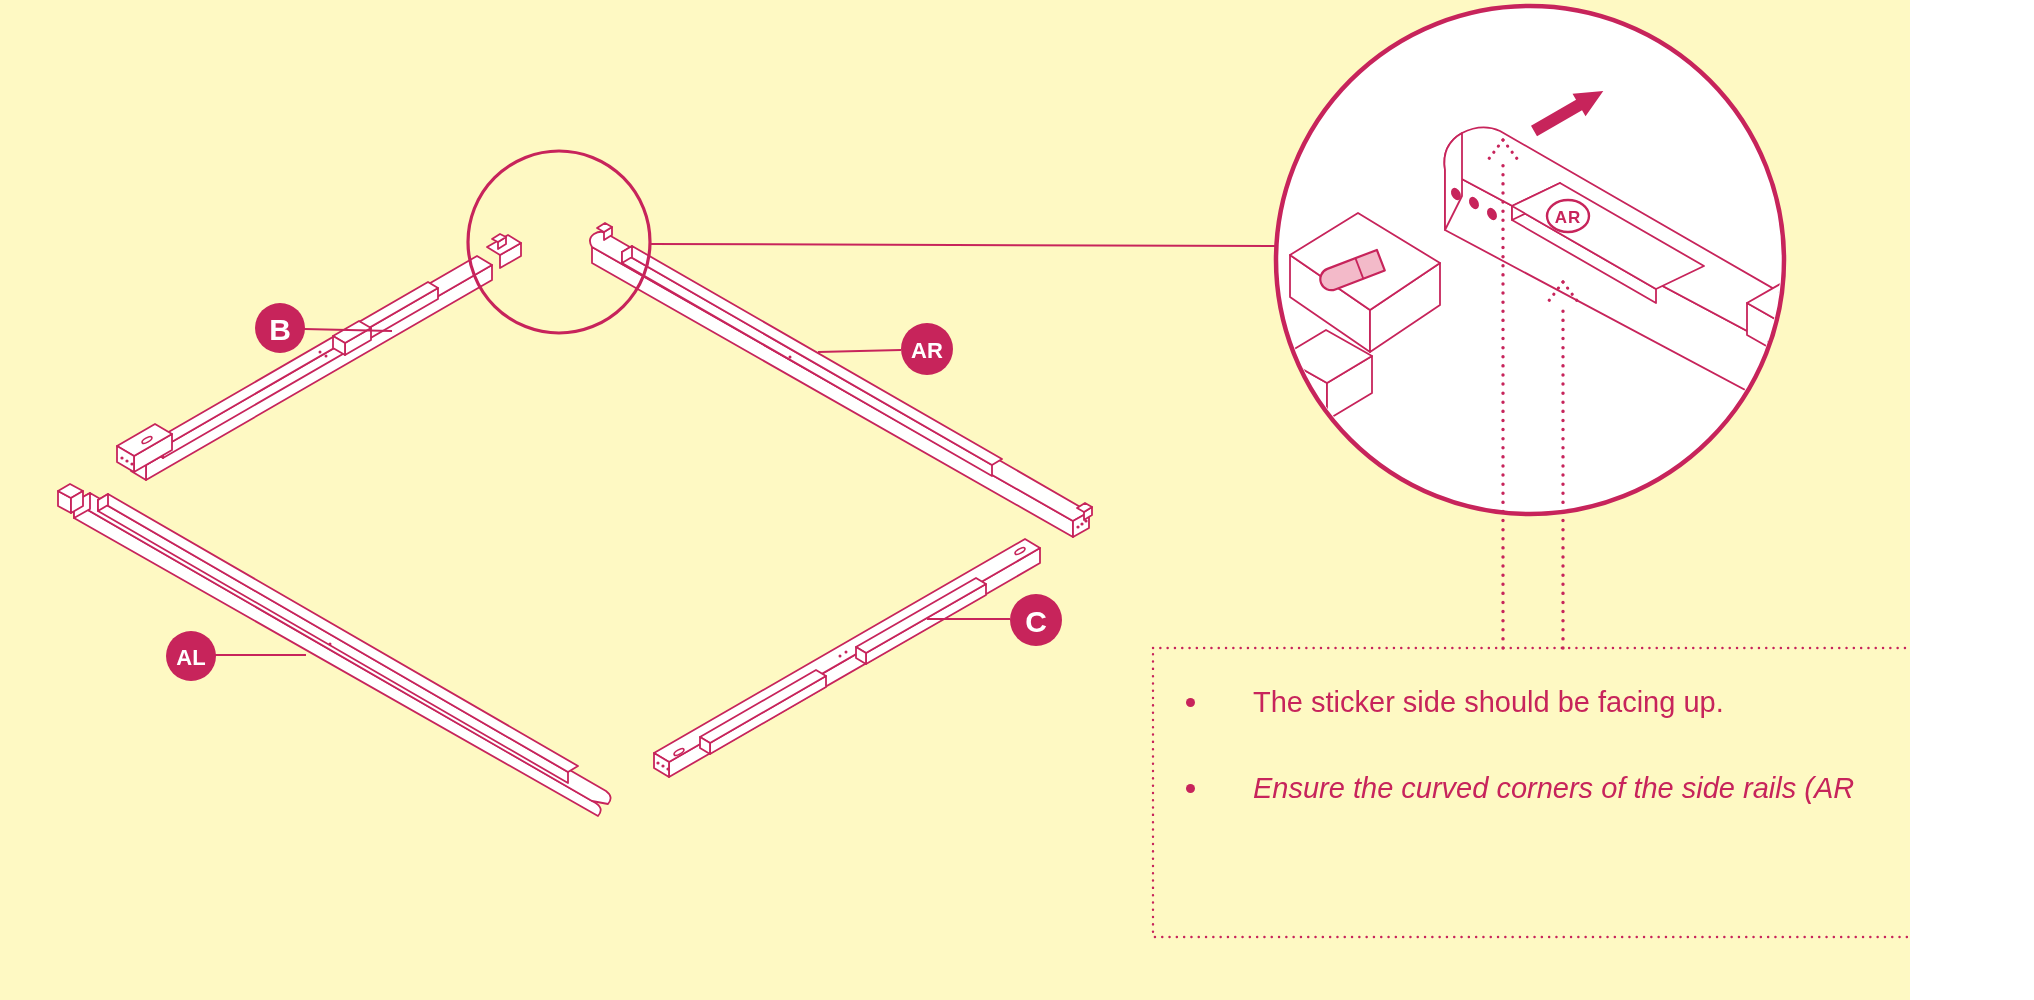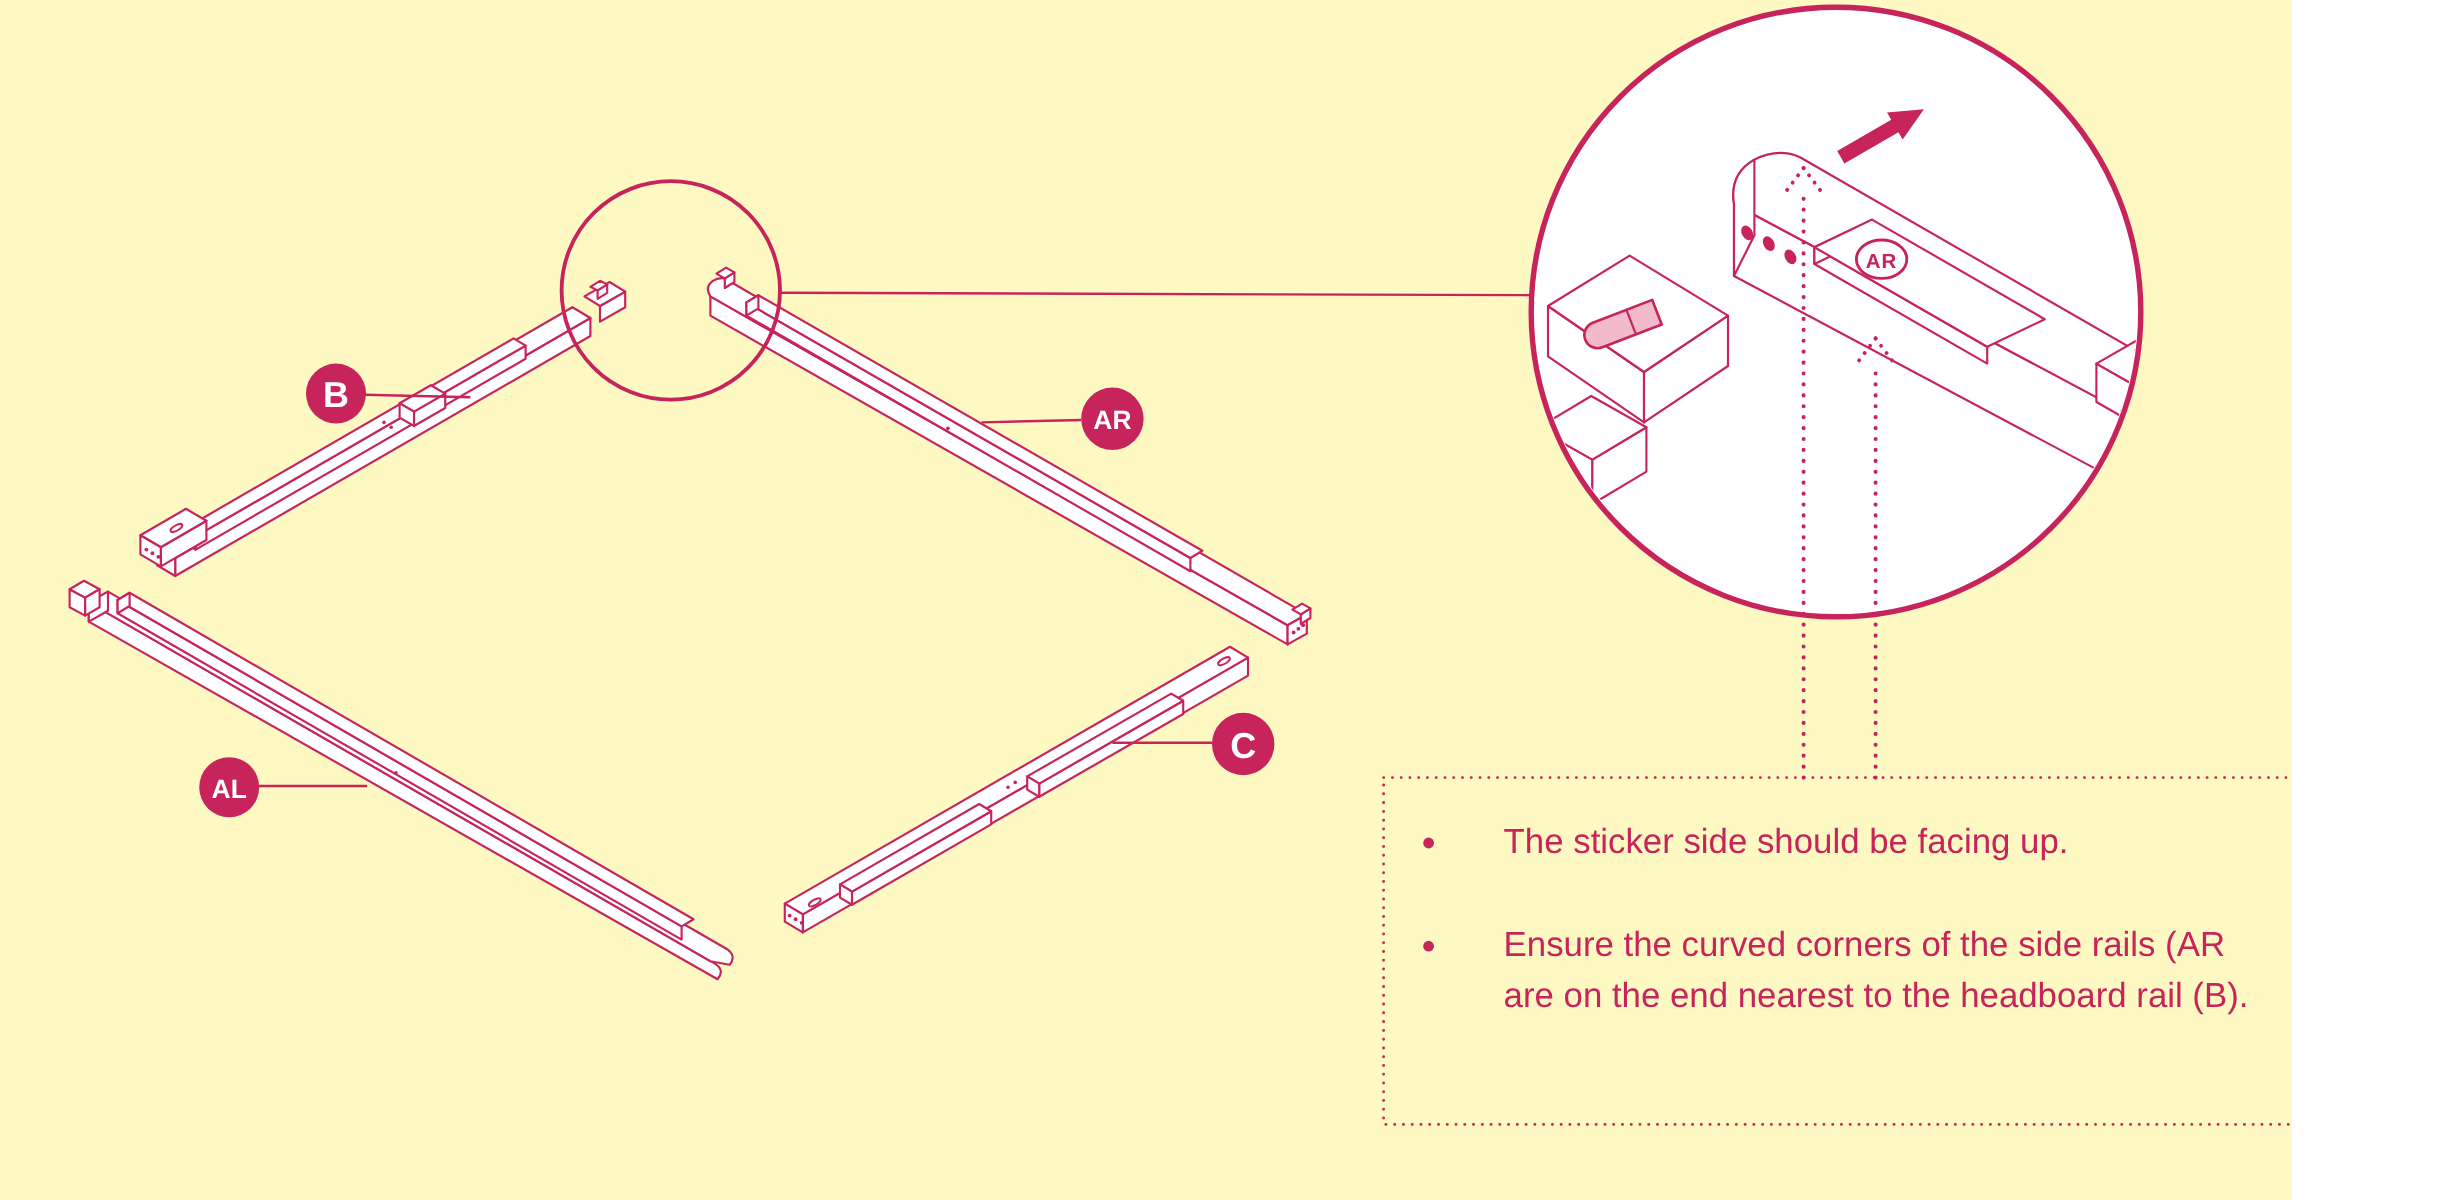"Ensure the curved corners of" div.bullet-block { font-style: none -> italic }
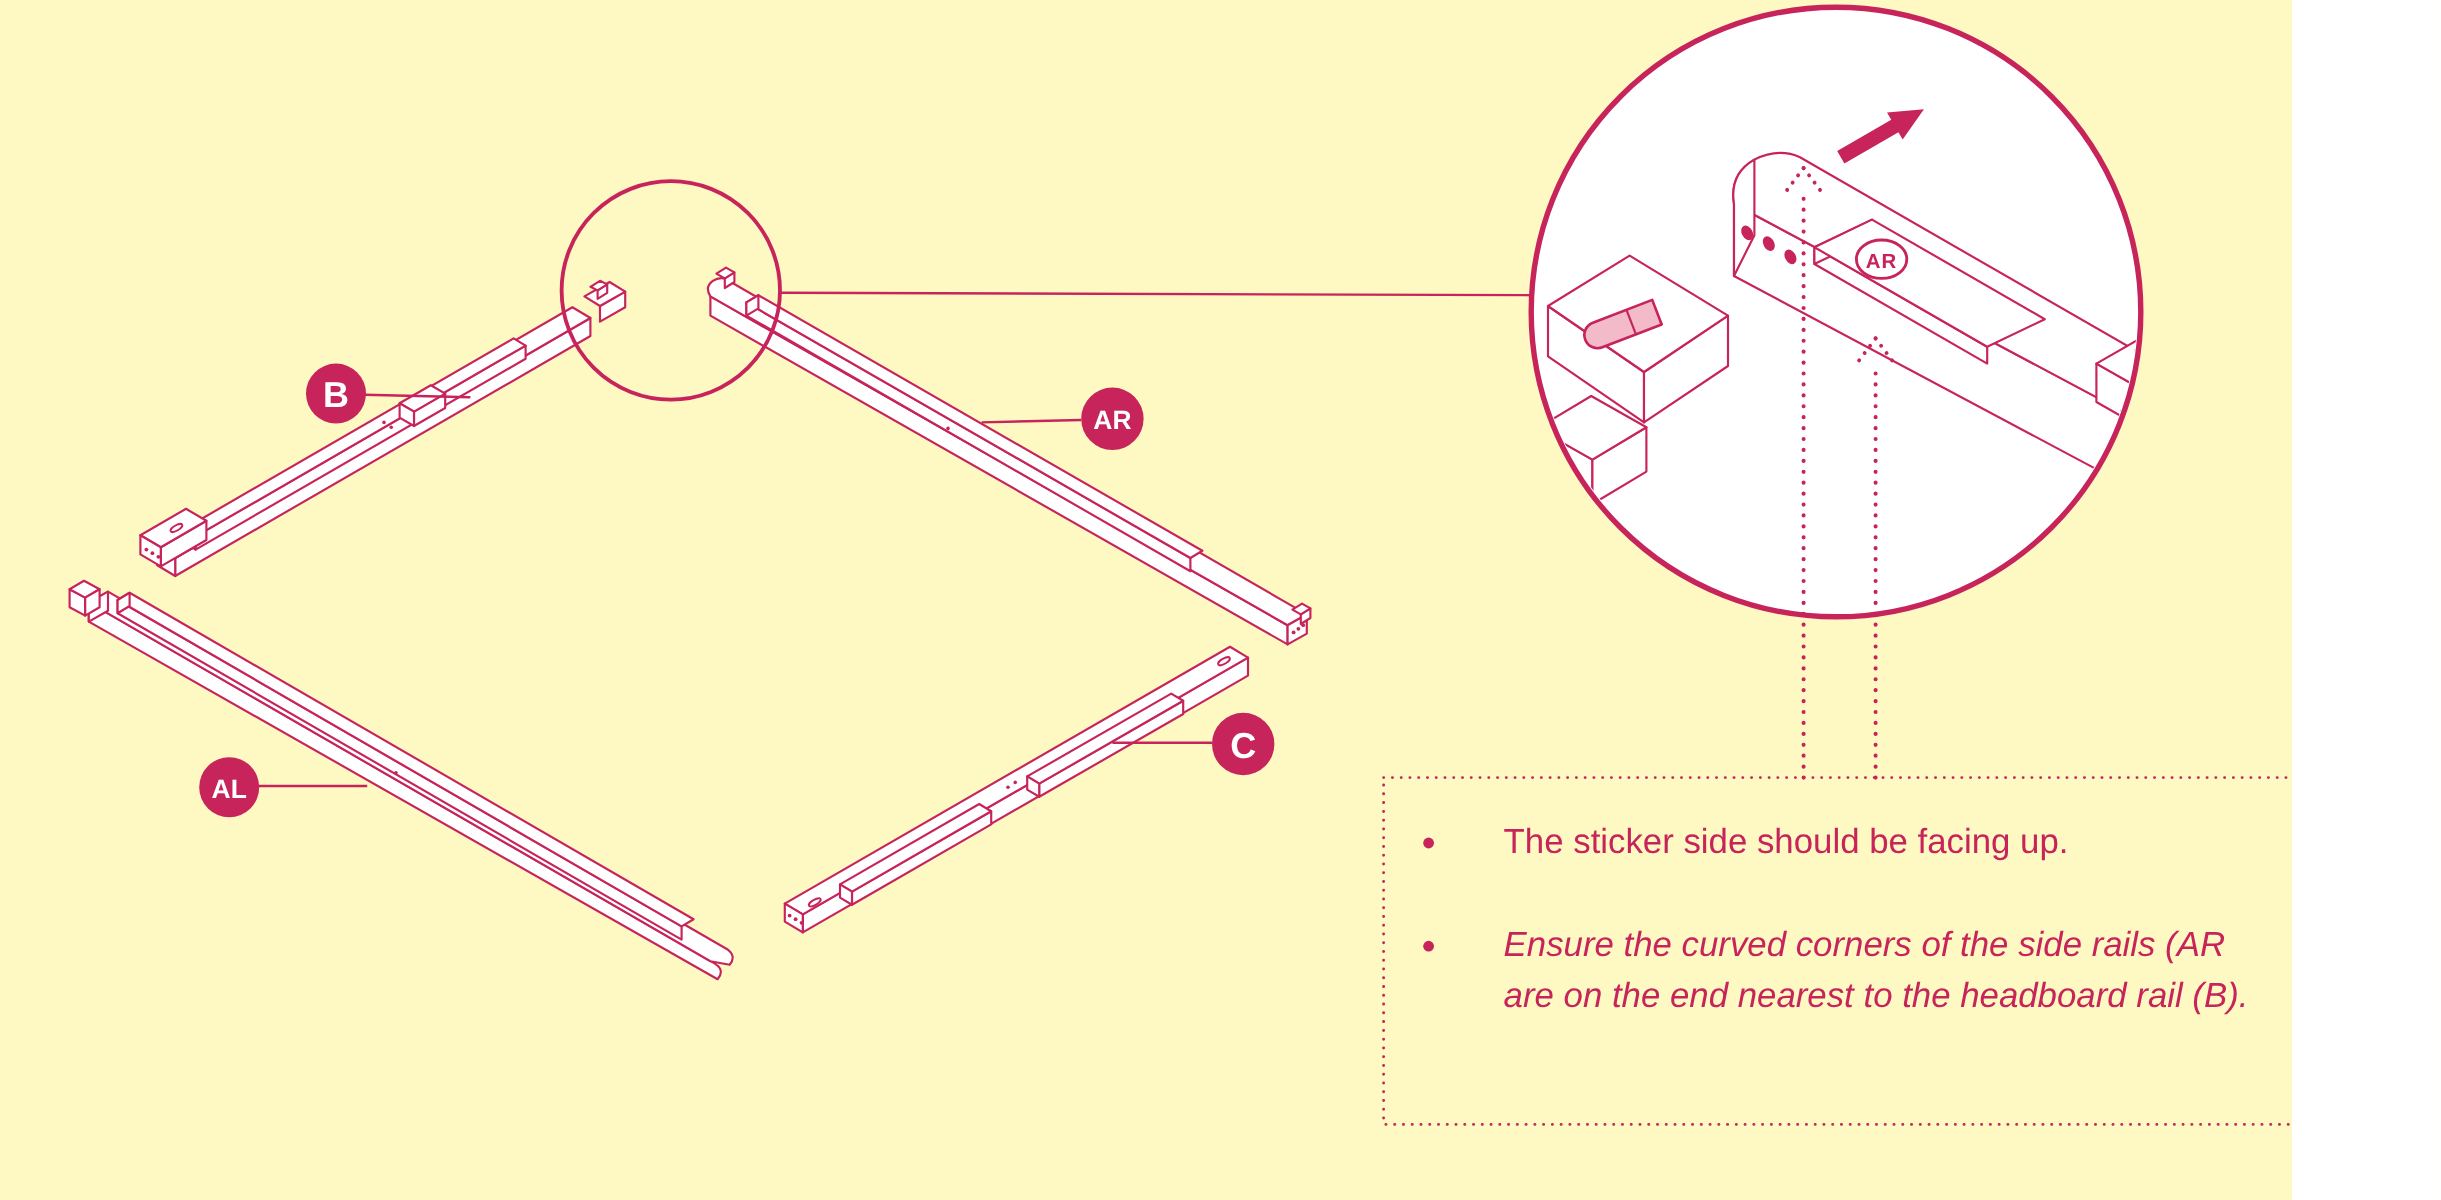"are on the end nearest" div { html: <div>are on the end nearest to the headboard rail (B).</div> -> none }
